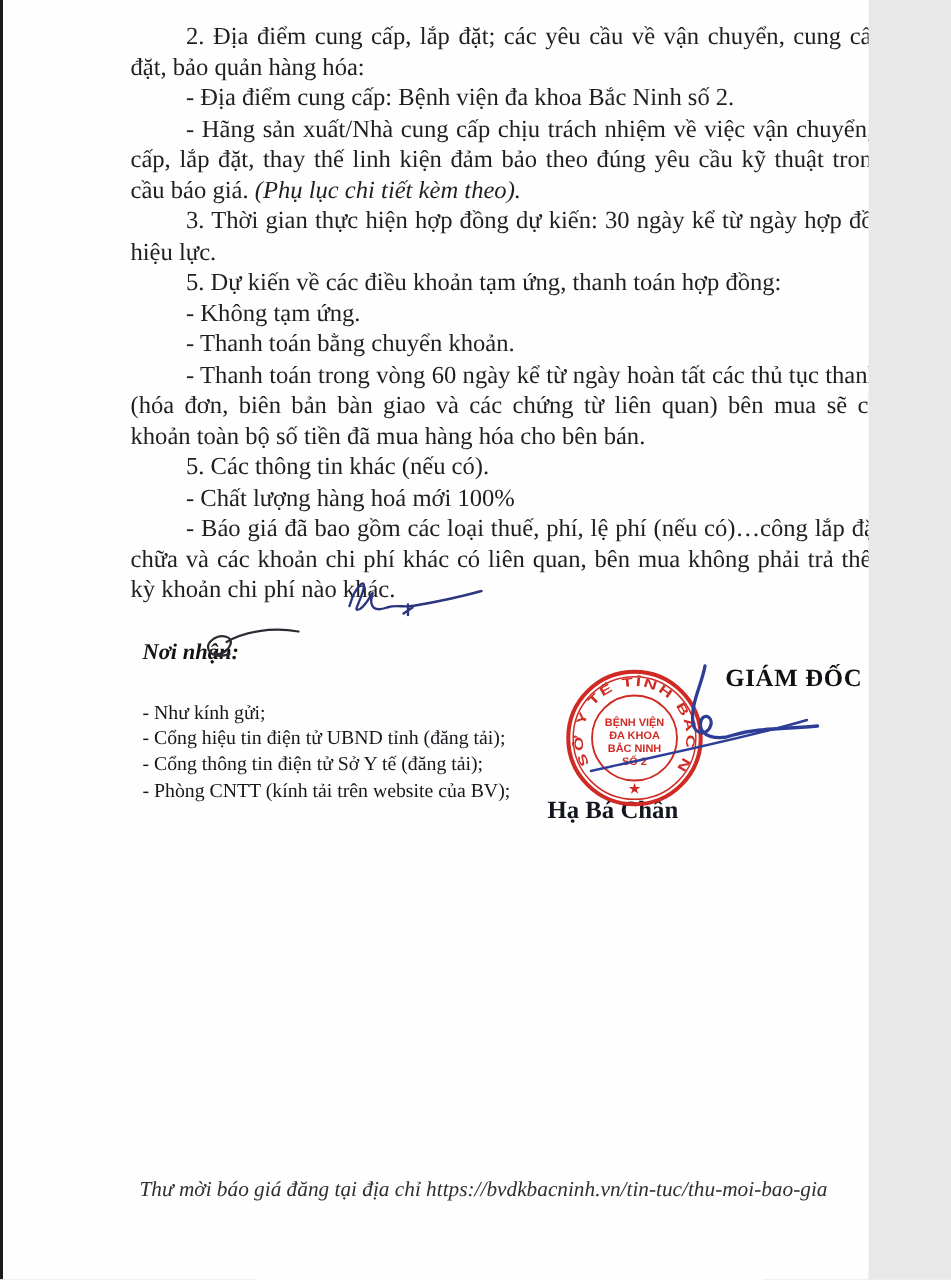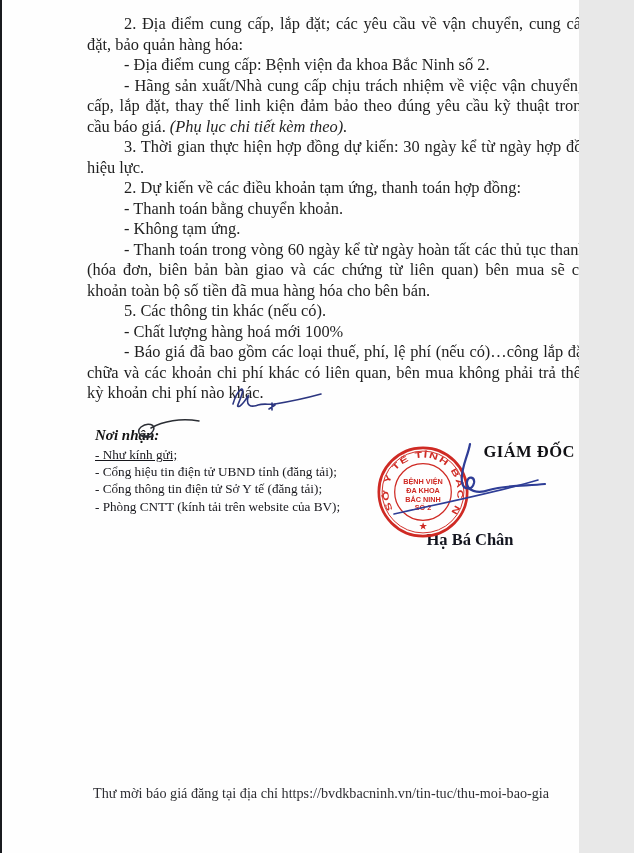"2. Dự kiến về các" p { text: 2 -> 5 }
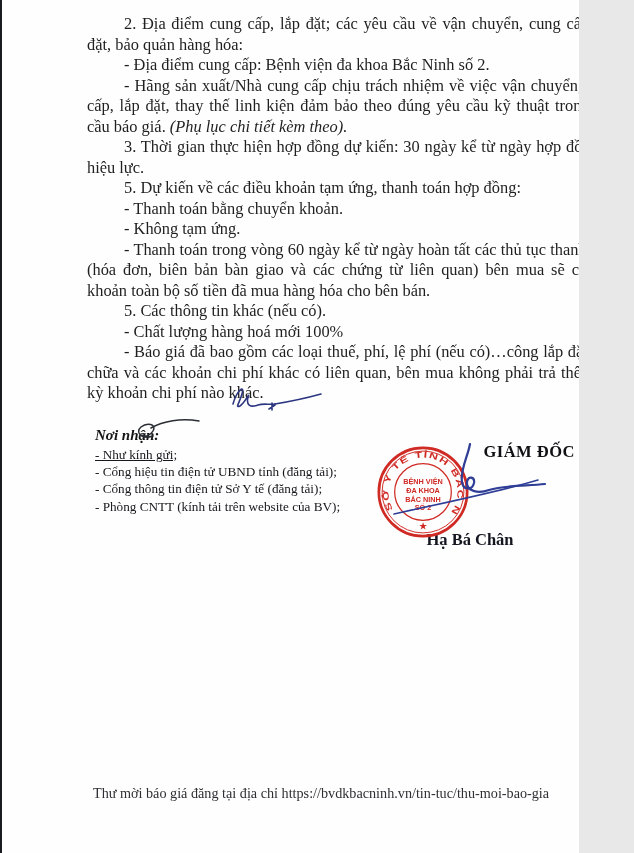"- Thanh toán bằng chuyển" p { order: before "- Không tạm ứng." -> after "- Không tạm ứng." }
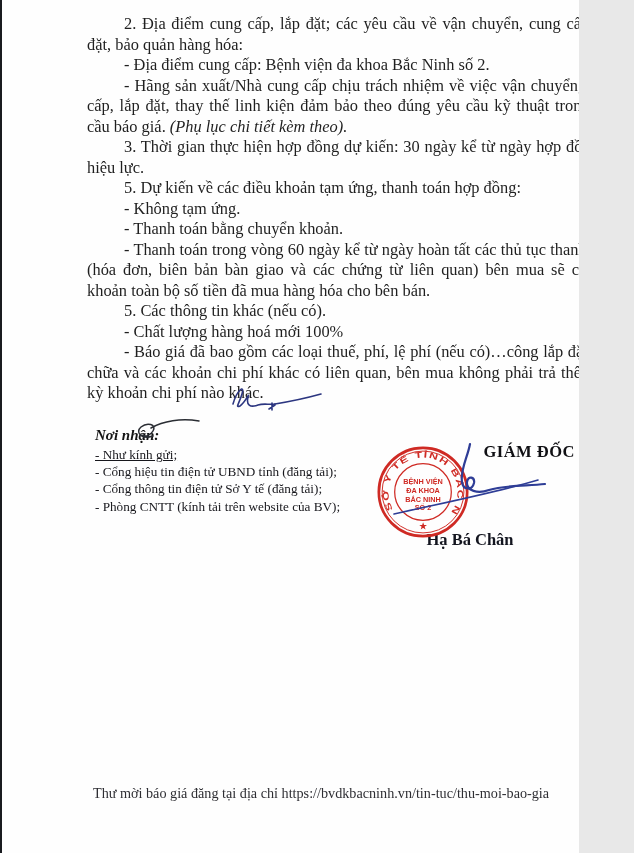"- Như kính gửi;" .recipient-item:first-of-type { margin-top: 2px -> 22px; text-decoration: underline -> none }
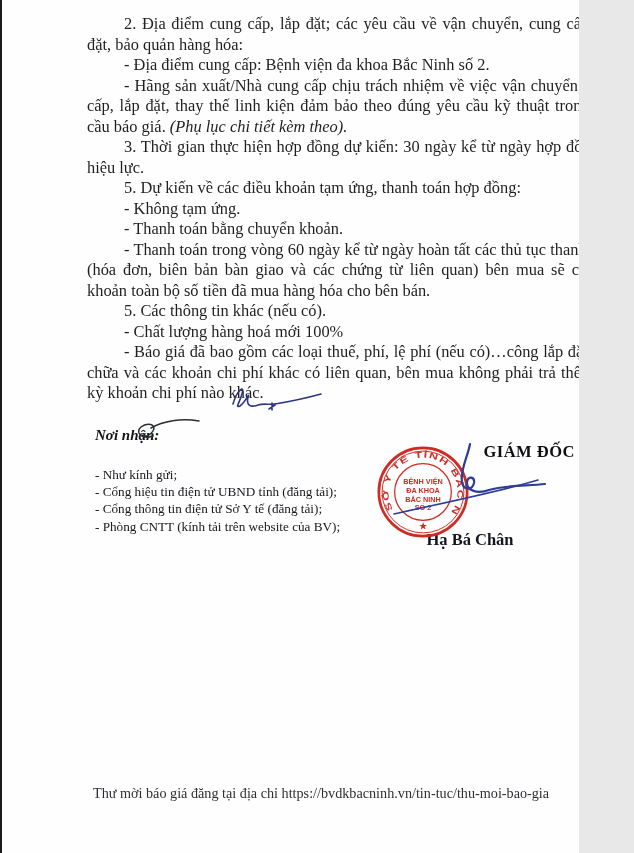"Hạ Bá Chân" .sign-name { text-align: center -> left }
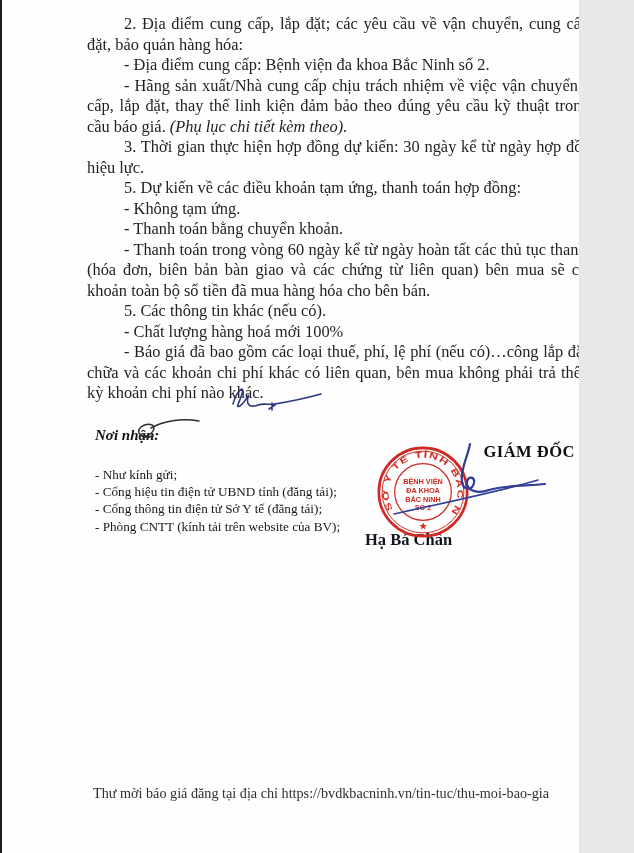"Thư mời báo giá đăng" .footnote { font-style: none -> italic }
